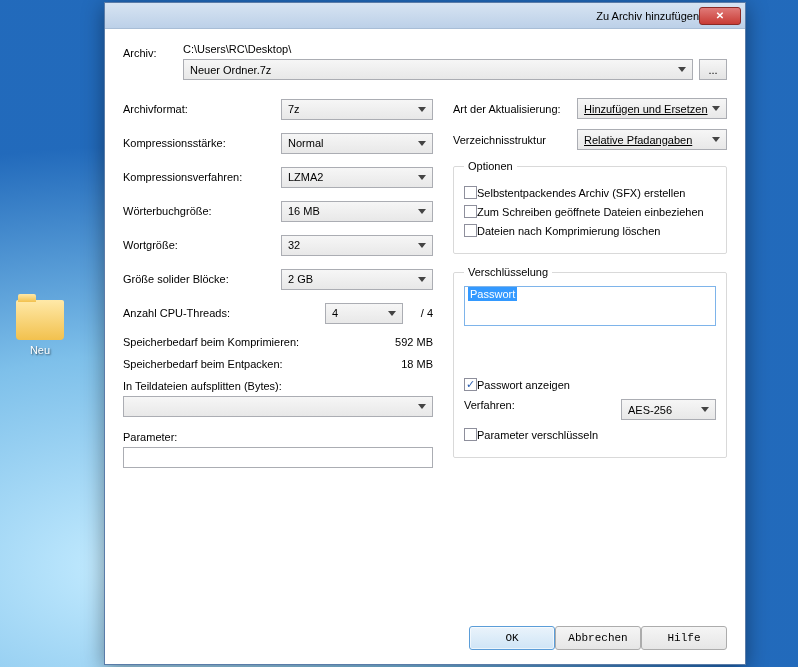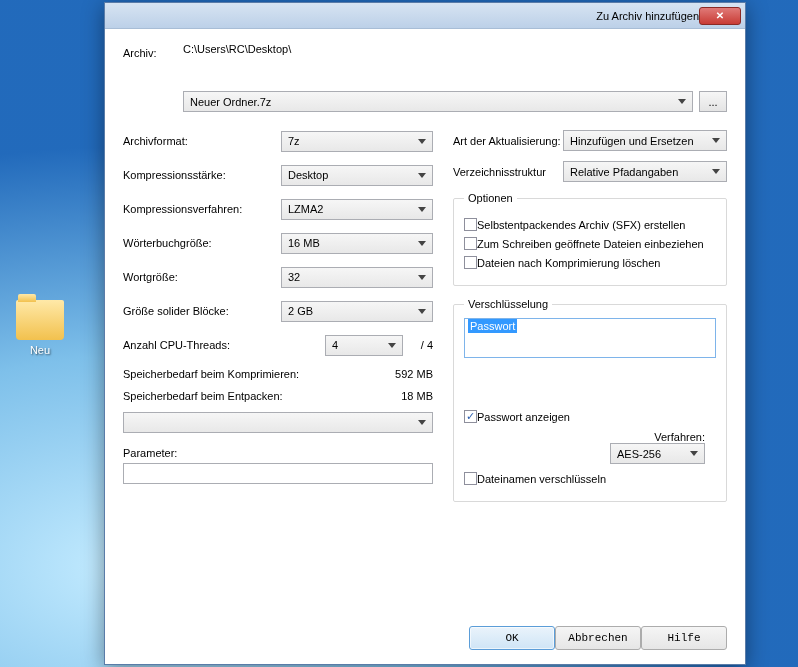"Neuer Ordner.7z" .archive-input-row { margin-top: 32px -> none }
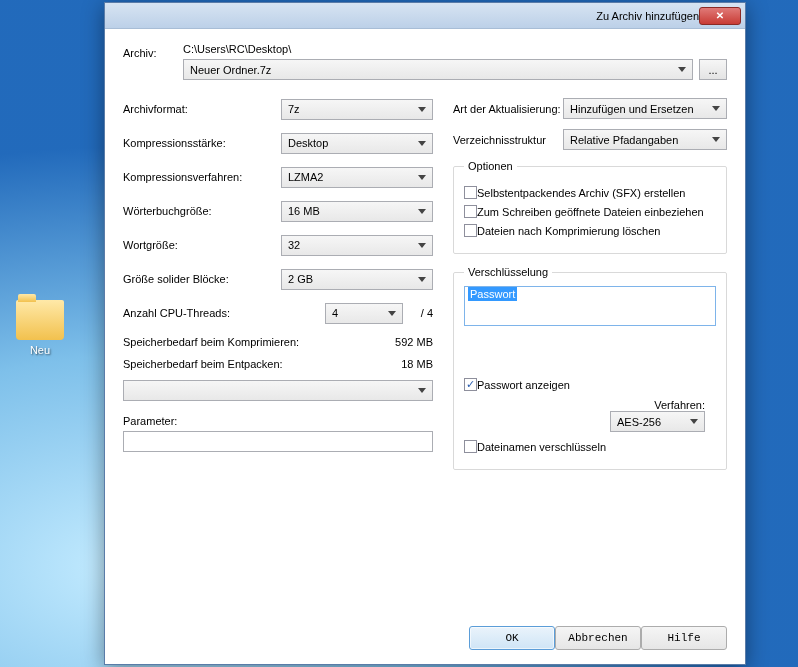"Hinzufügen und Ersetzen" .right-form-row .dropdown { text-decoration: none -> underline; width: 164px -> 150px }
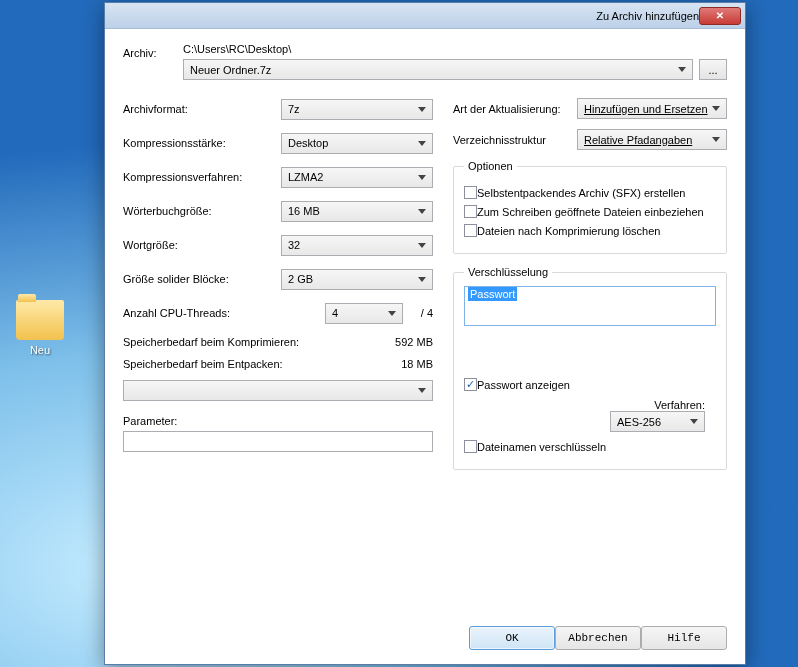"Desktop" span.dd-text { text: Desktop -> Normal }
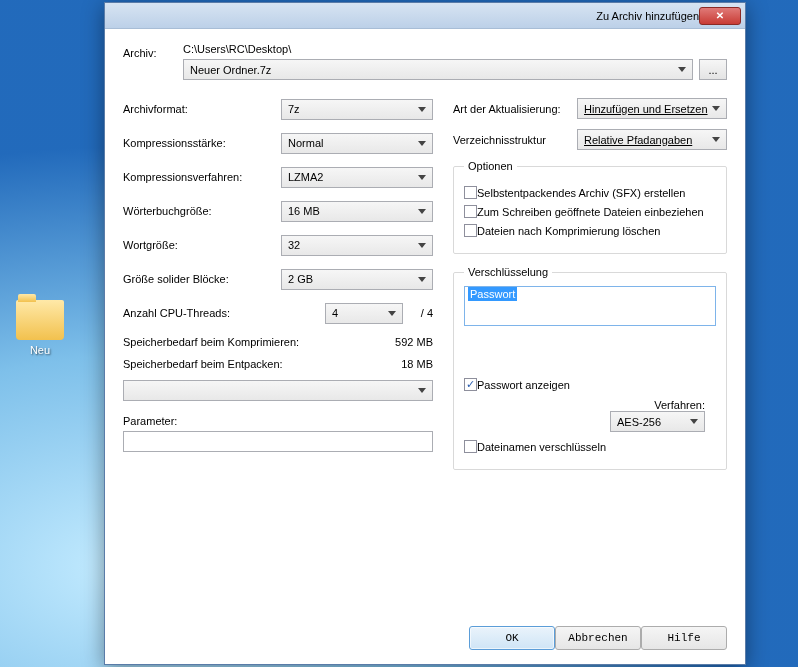"In Teildateien aufsplitten (Bytes):" div.block-label { html: none -> <div>In Teildateien aufsplitten (Bytes):</div> }
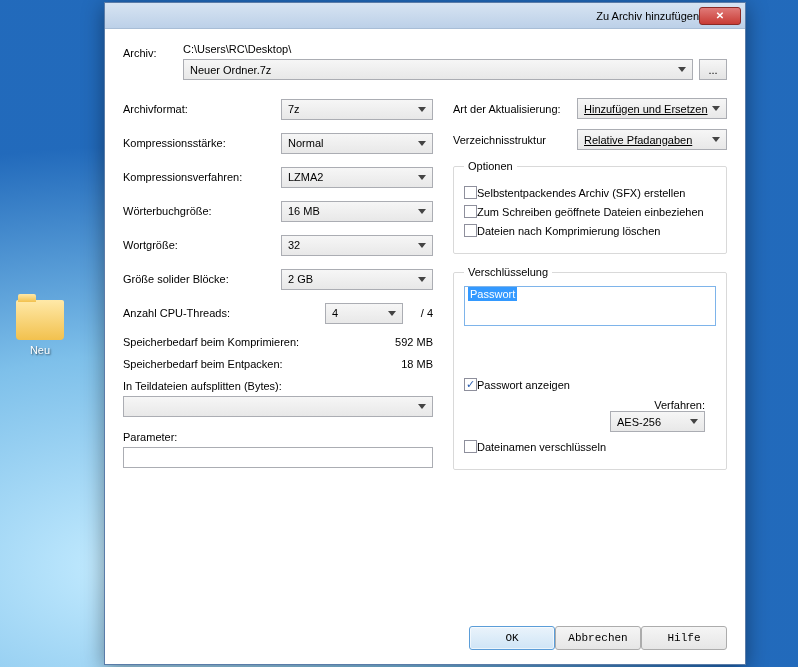"Verfahren:" .enc-method { align-items: flex-end -> flex-start; flex-direction: column -> none; margin: 8px 11px -> 8px 0 }
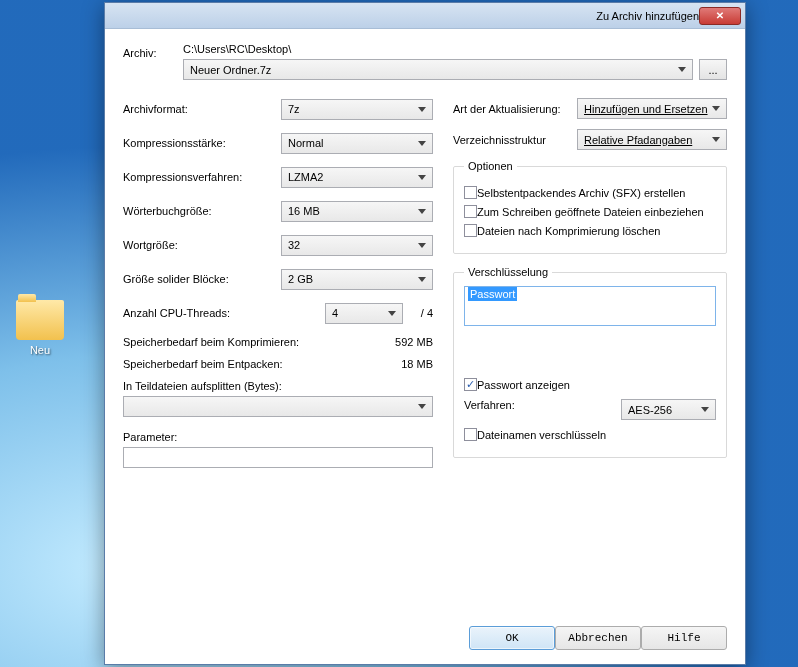"Dateinamen verschlüsseln" span { text: Dateinamen -> Parameter }
